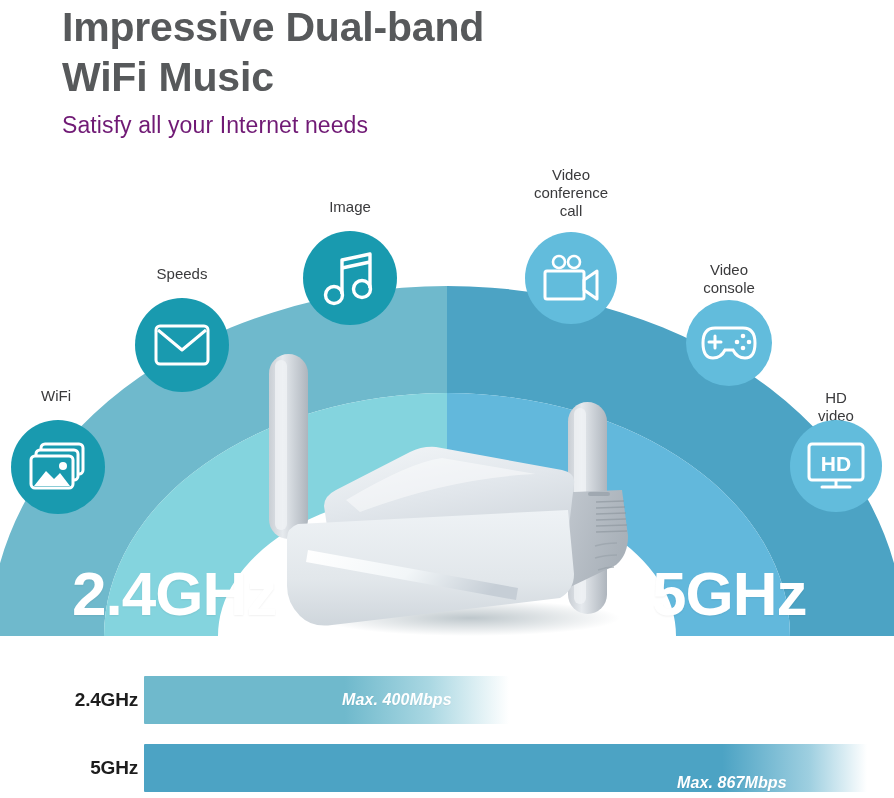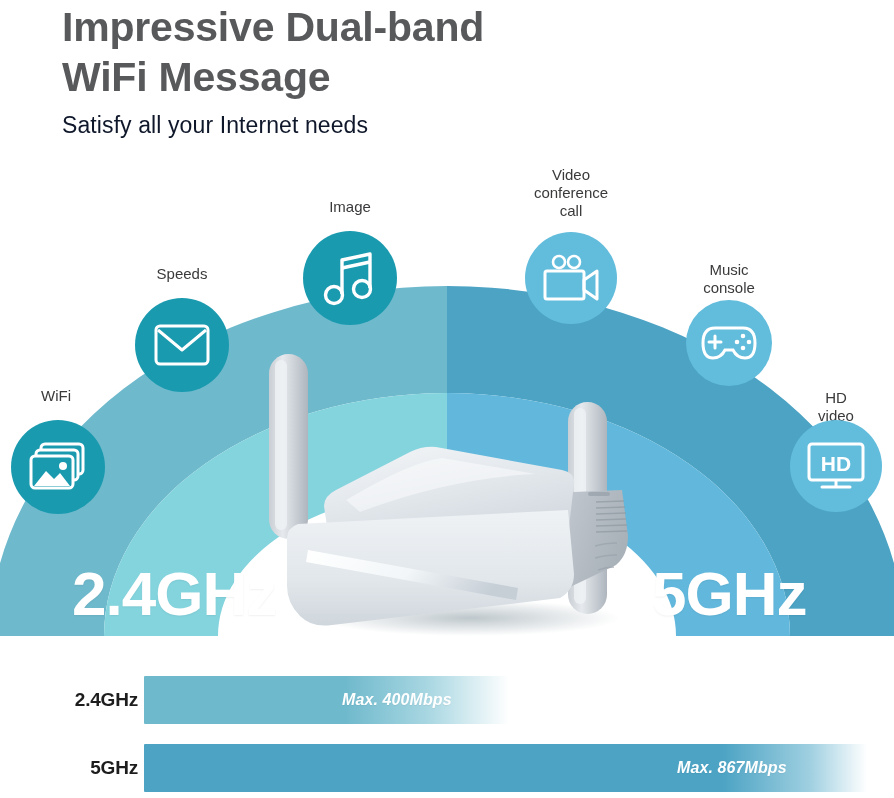"Impressive Dual-band" h1 { text: Message -> Music }
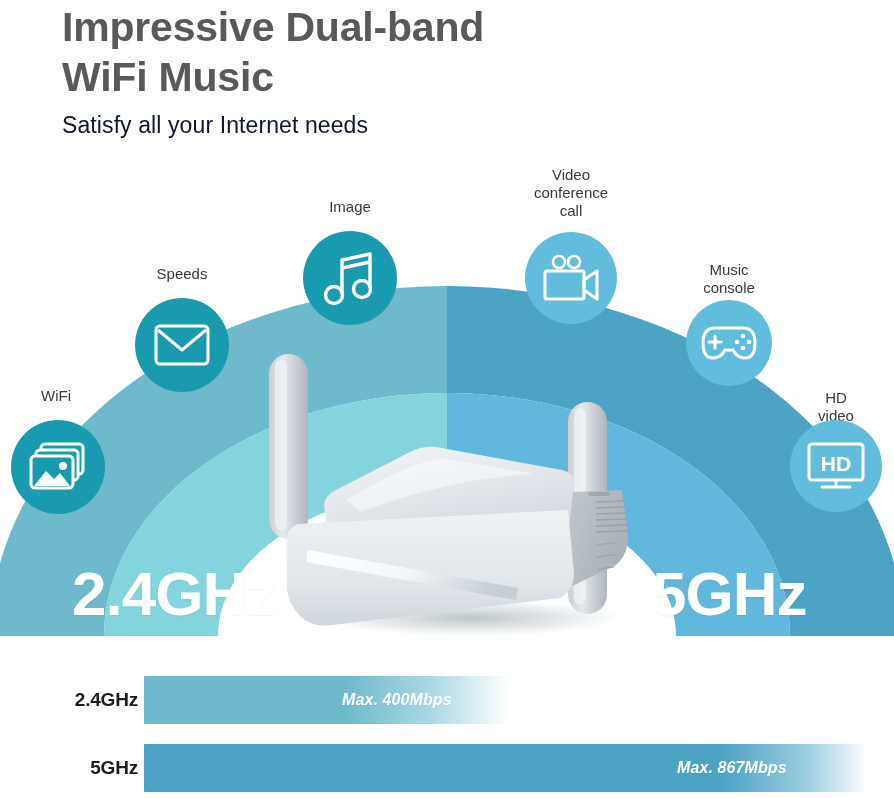"Satisfy all your Internet needs" #subheadline { color: #0f172a -> #701a75 }
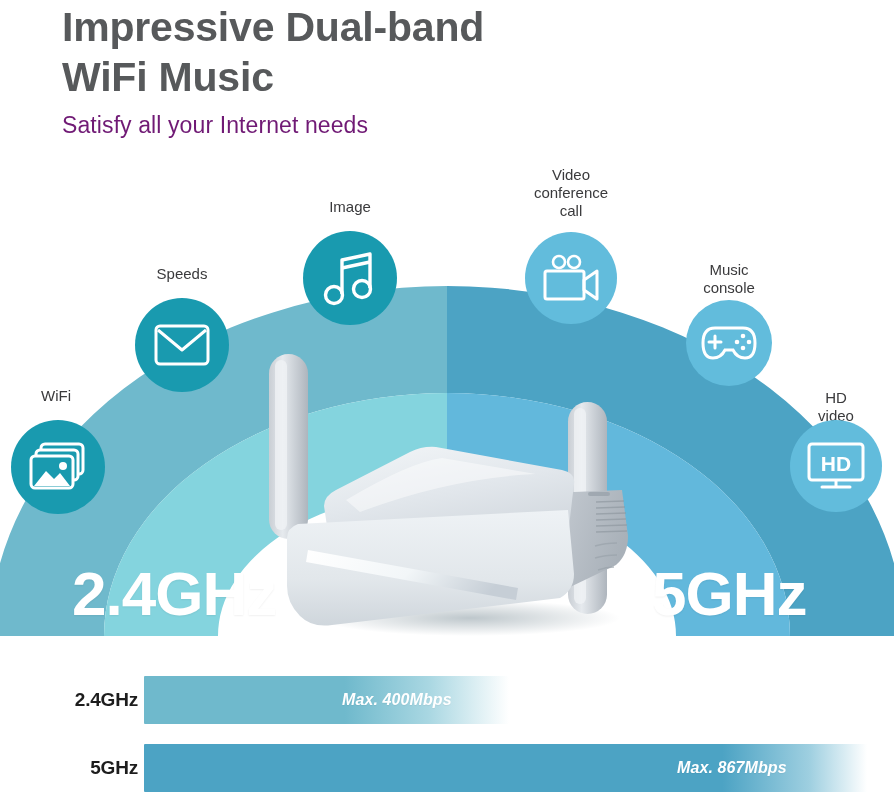"Music console" div.feature-label { text: Music -> Video }
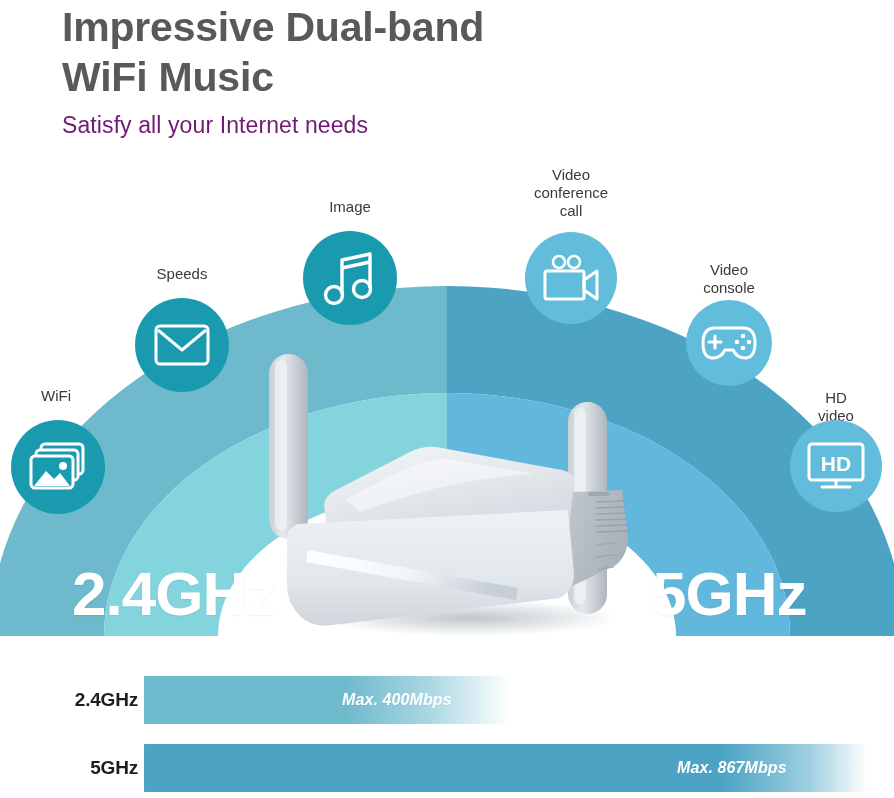"Max. 867Mbps" span.bar-value { top: 15px -> 30px }
